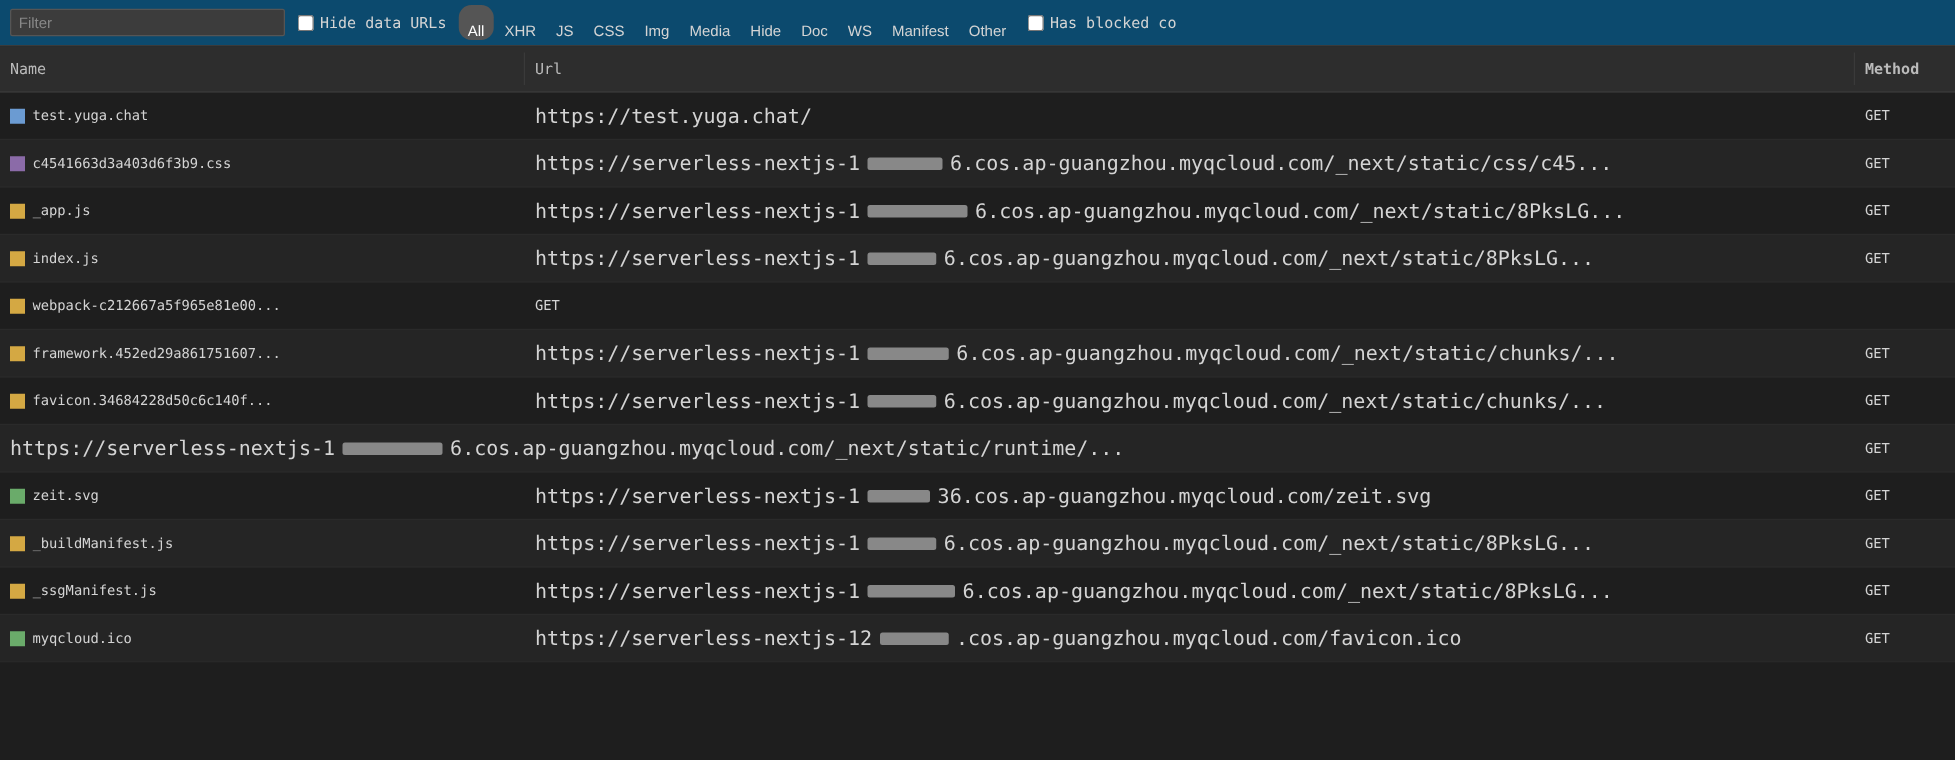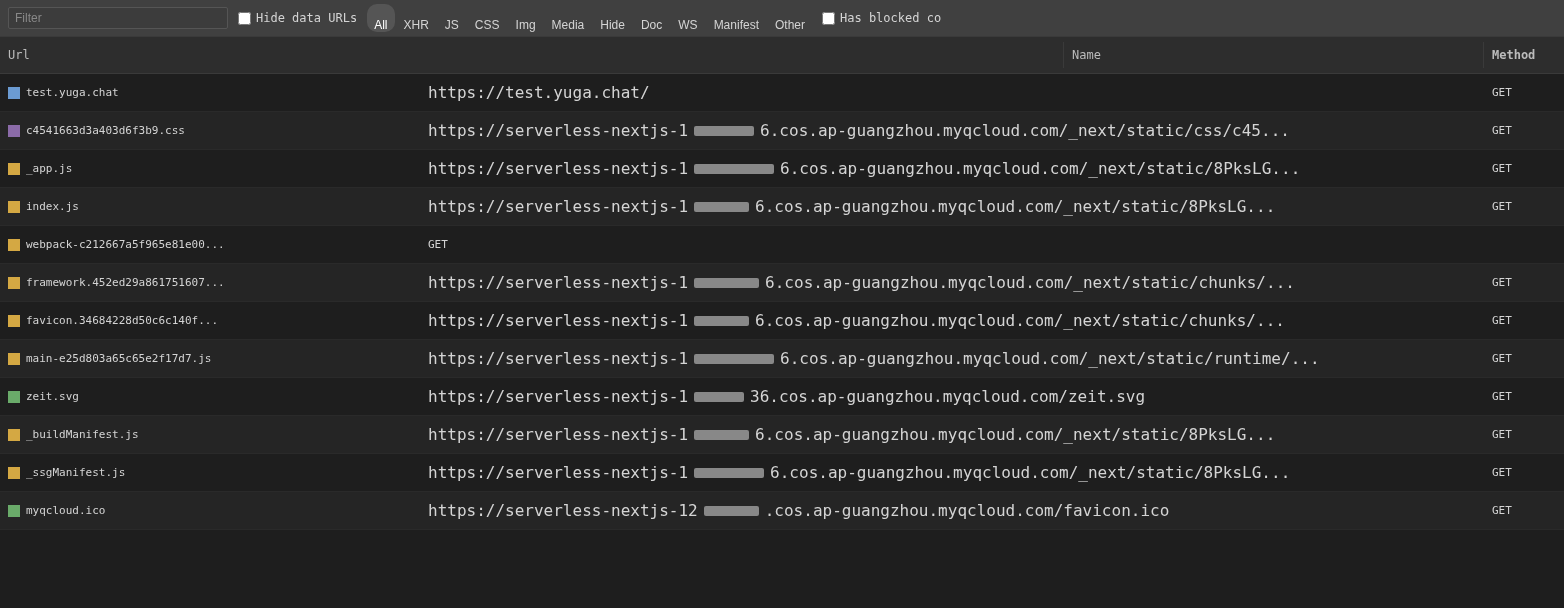"Filter" .toolbar { background-color: #404040 -> #0c4a6e }
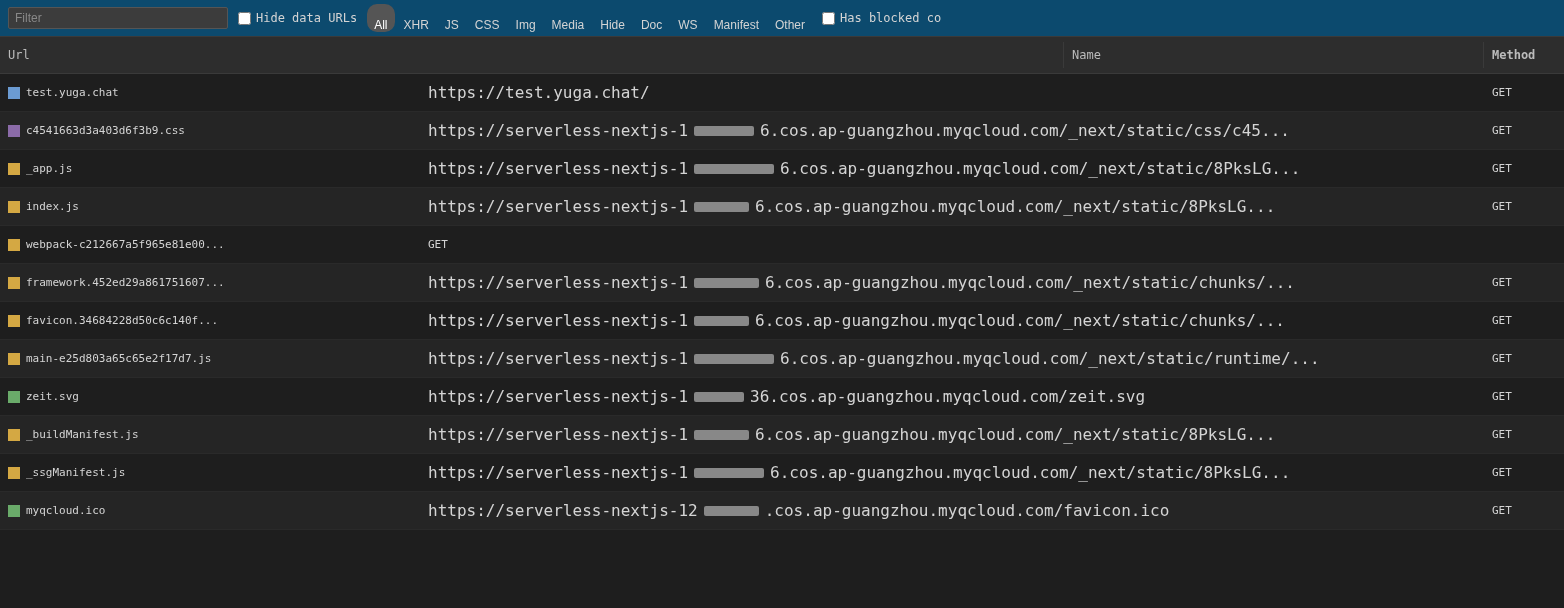"Url" div.th-cell { order: before "Name" -> after "Name" }
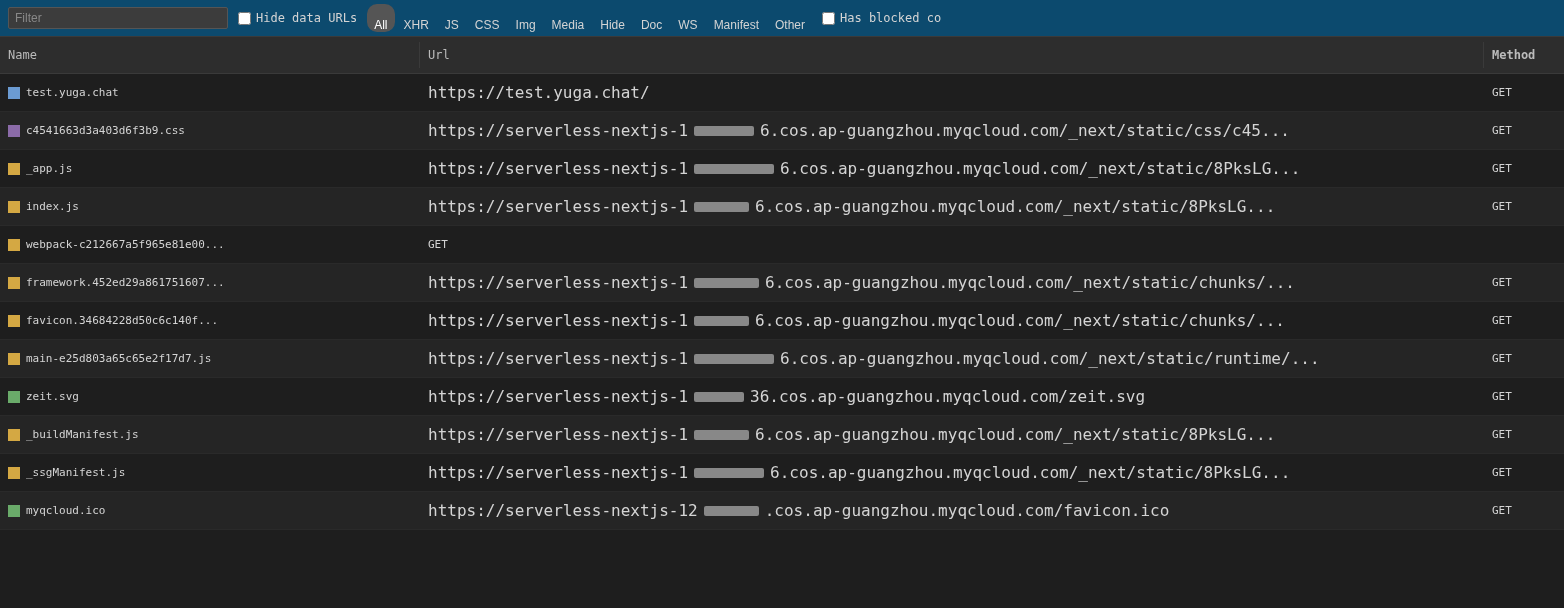"main-e25d803a65c65e2f17d7.js" div.td-cell { html: <div> <span></span> <span>main-e25d803a65c65e2f17d7.js</span> </div> -> none }
